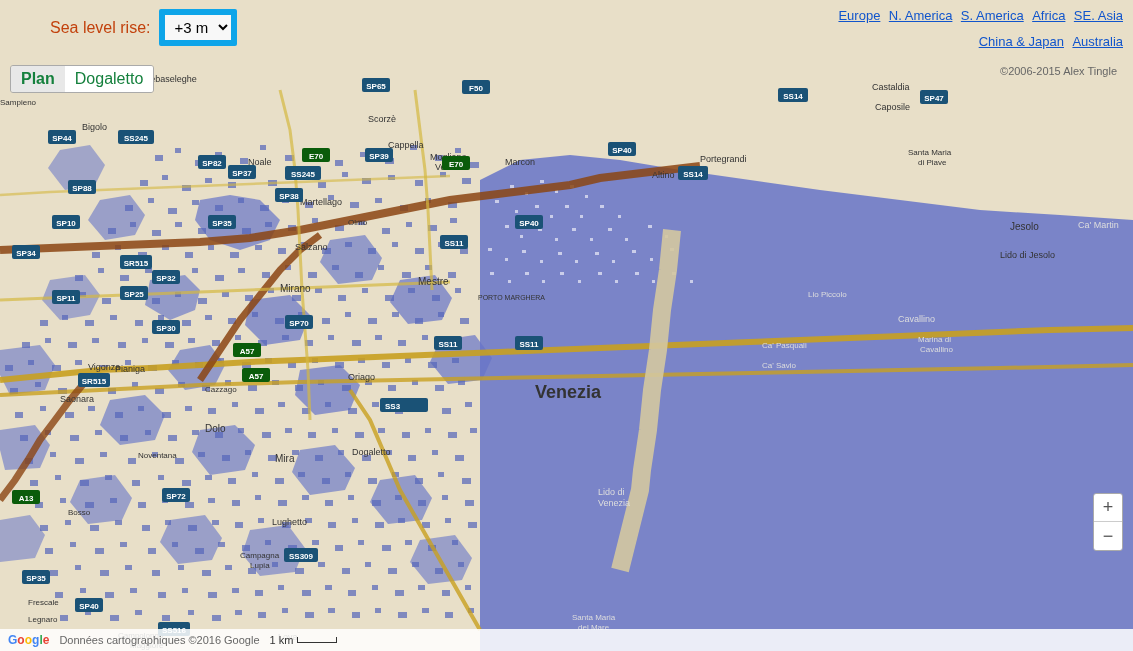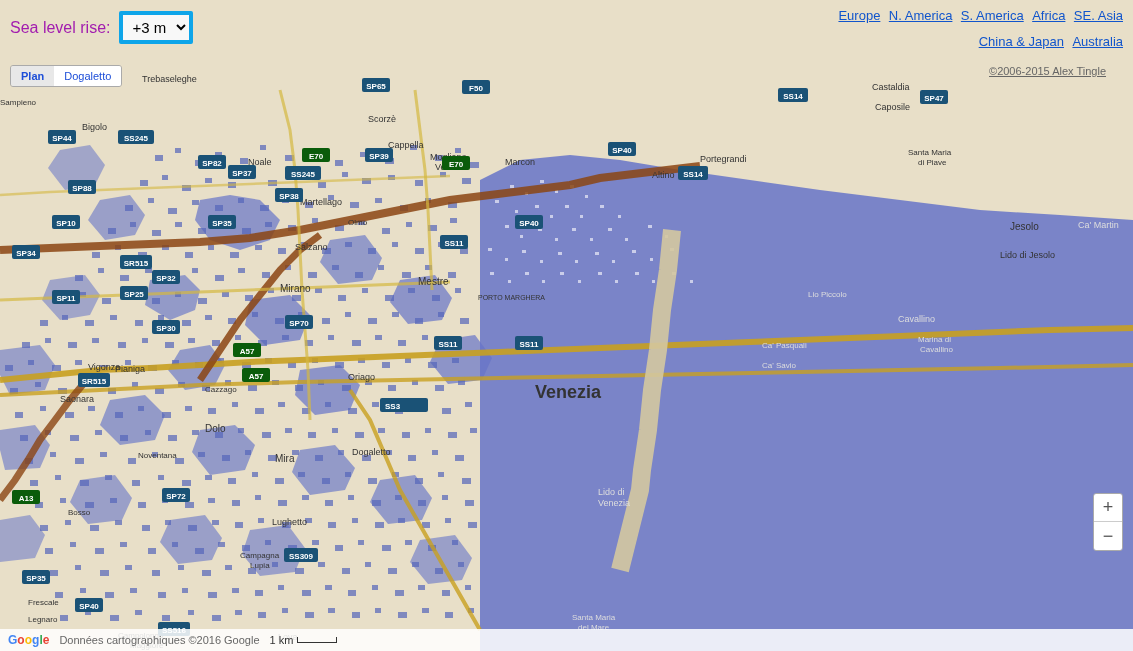"Sea level rise:" #sea-level-label { color: #a21caf -> #c2410c; margin-left: none -> 40px }
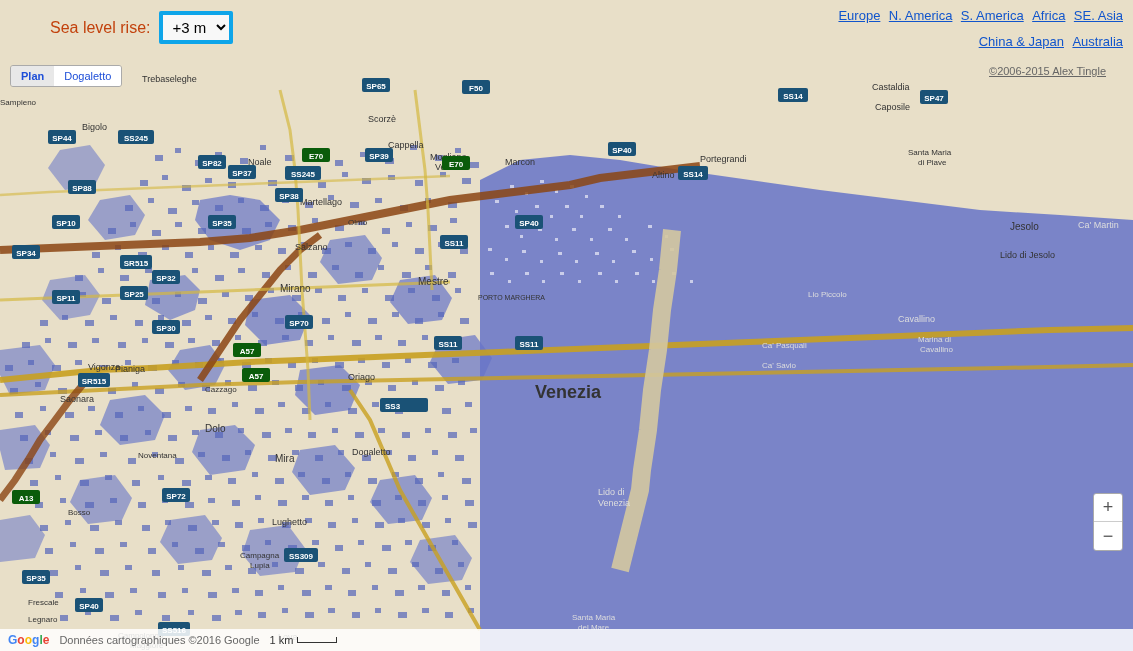"+3 m" #sea-level-select { border: 4px solid #0ea5e9 -> 6px solid #0ea5e9 }
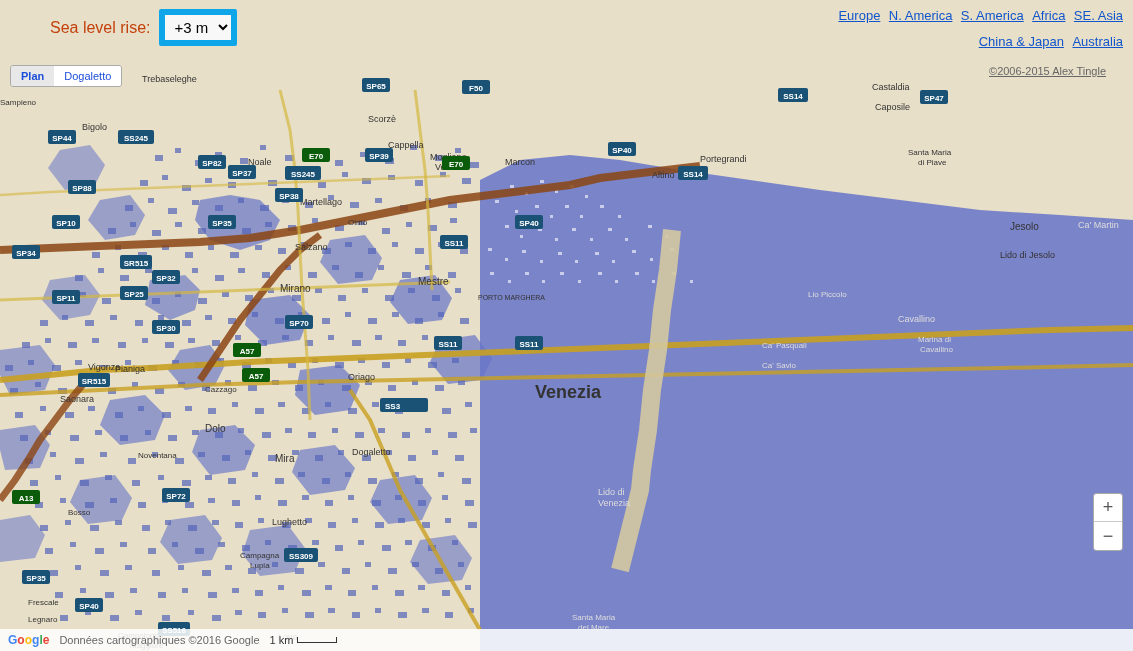"Plan" .map-type-btn { color: #1d4ed8 -> #15803d; font-size: 11px -> 16px }
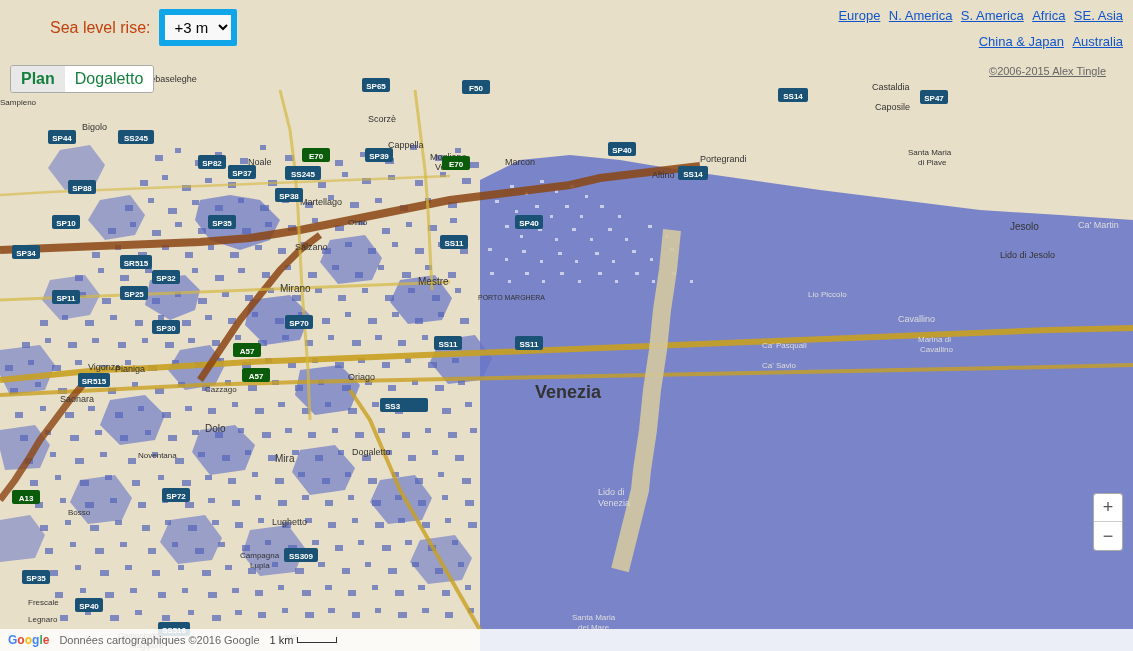"©2006-2015 Alex Tingle" #copyright { right: 27px -> 16px; text-decoration: underline -> none }
